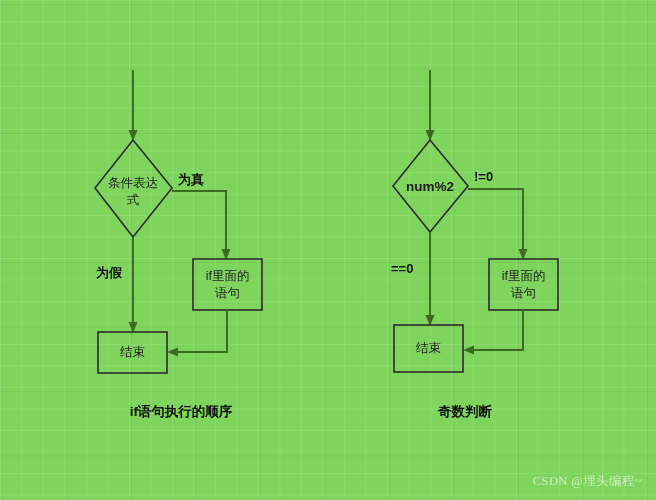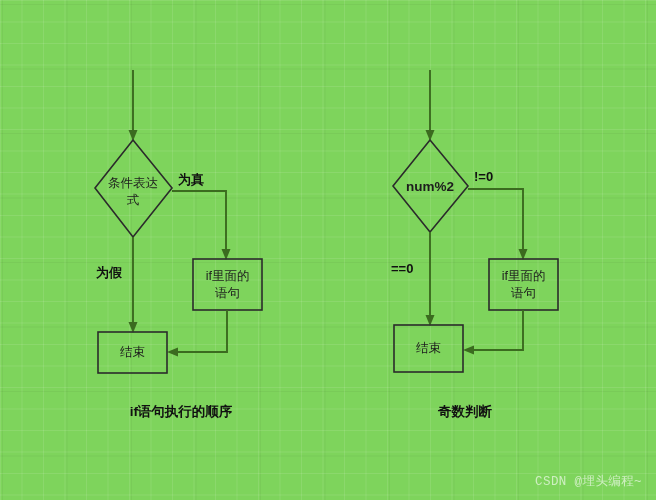"CSDN @埋头编程~" #watermark { font-family: Liberation Mono, monospace -> Liberation Serif, serif }
